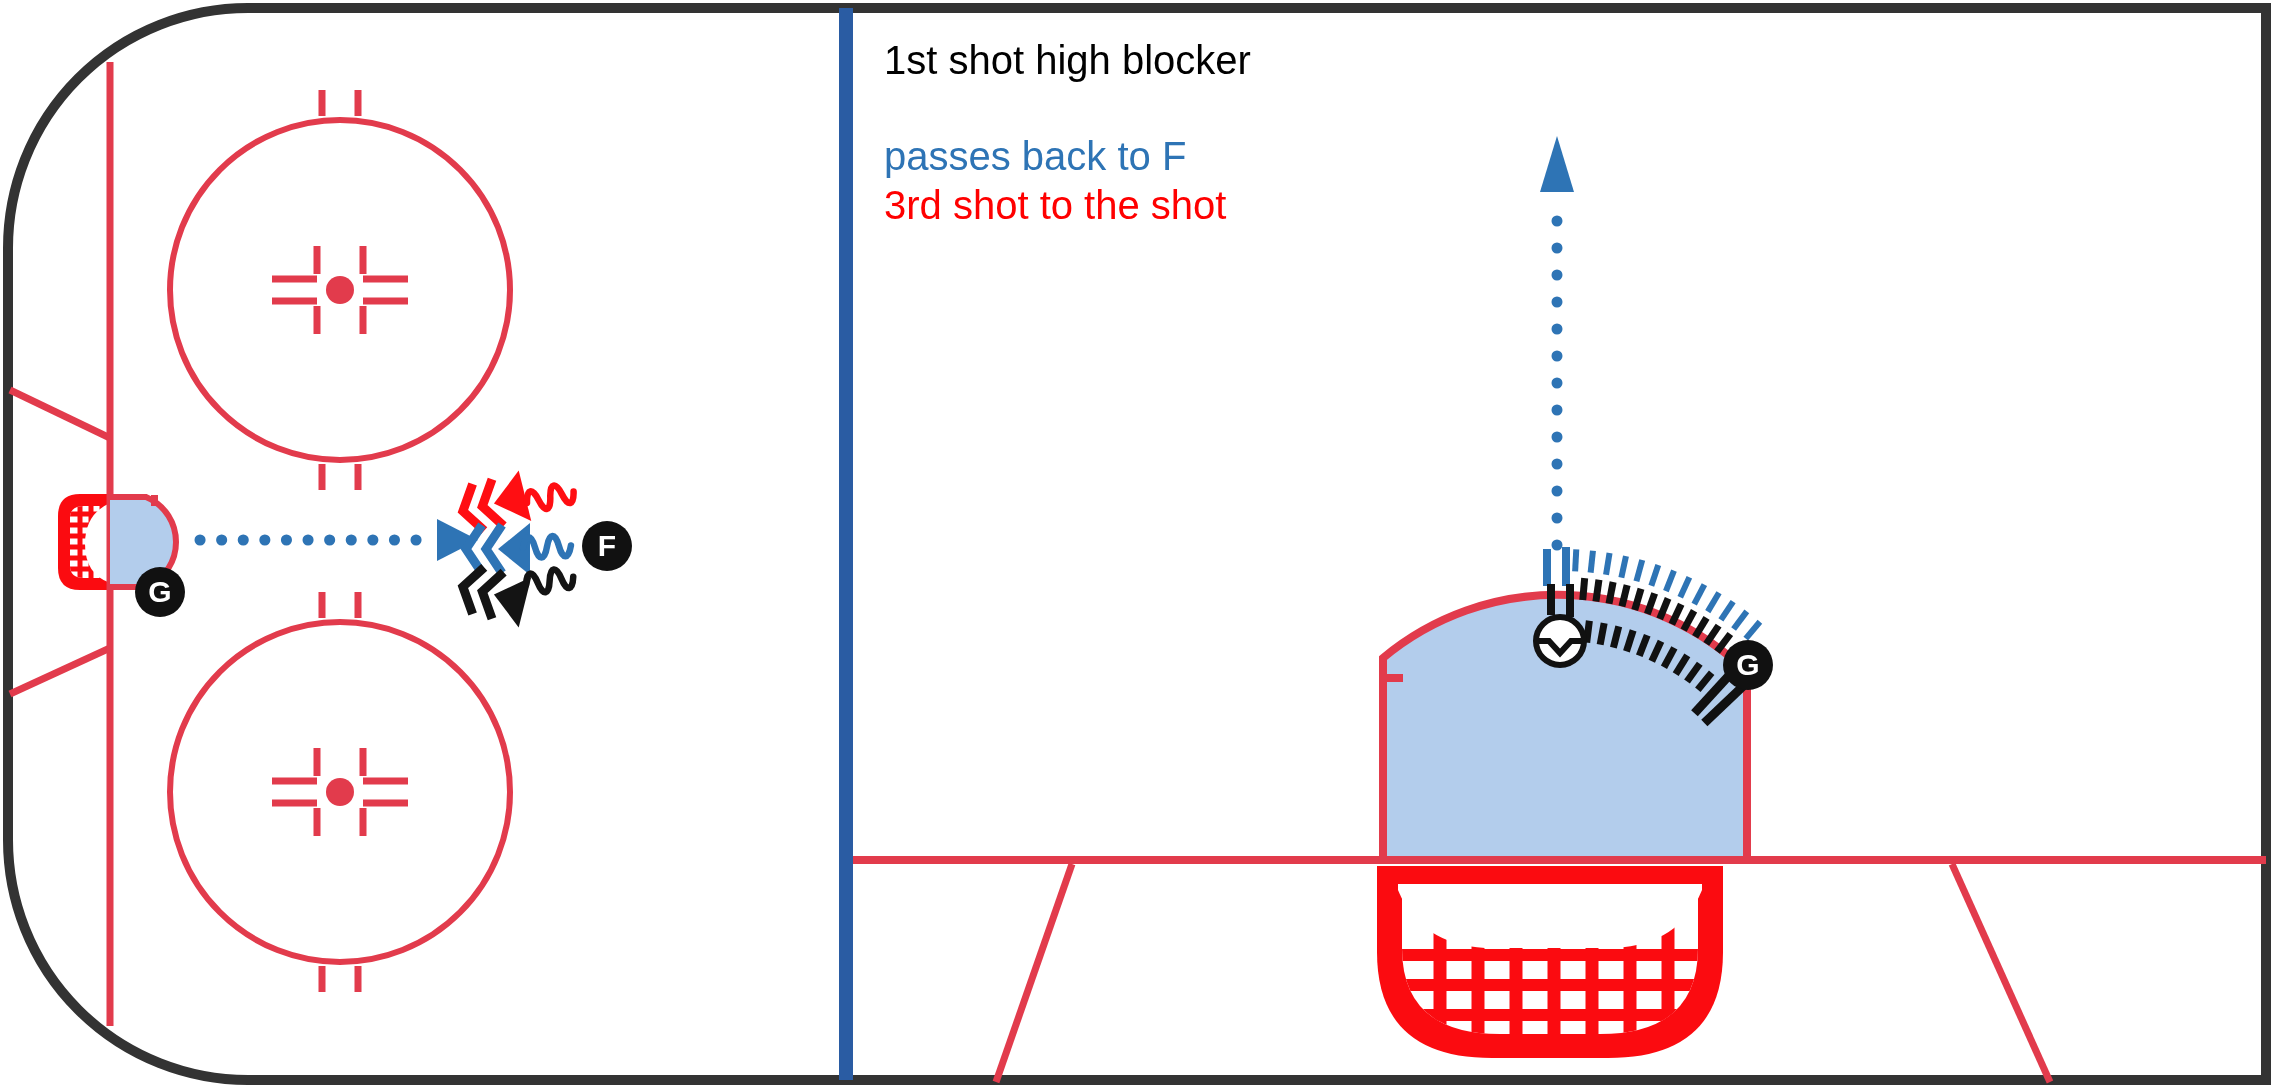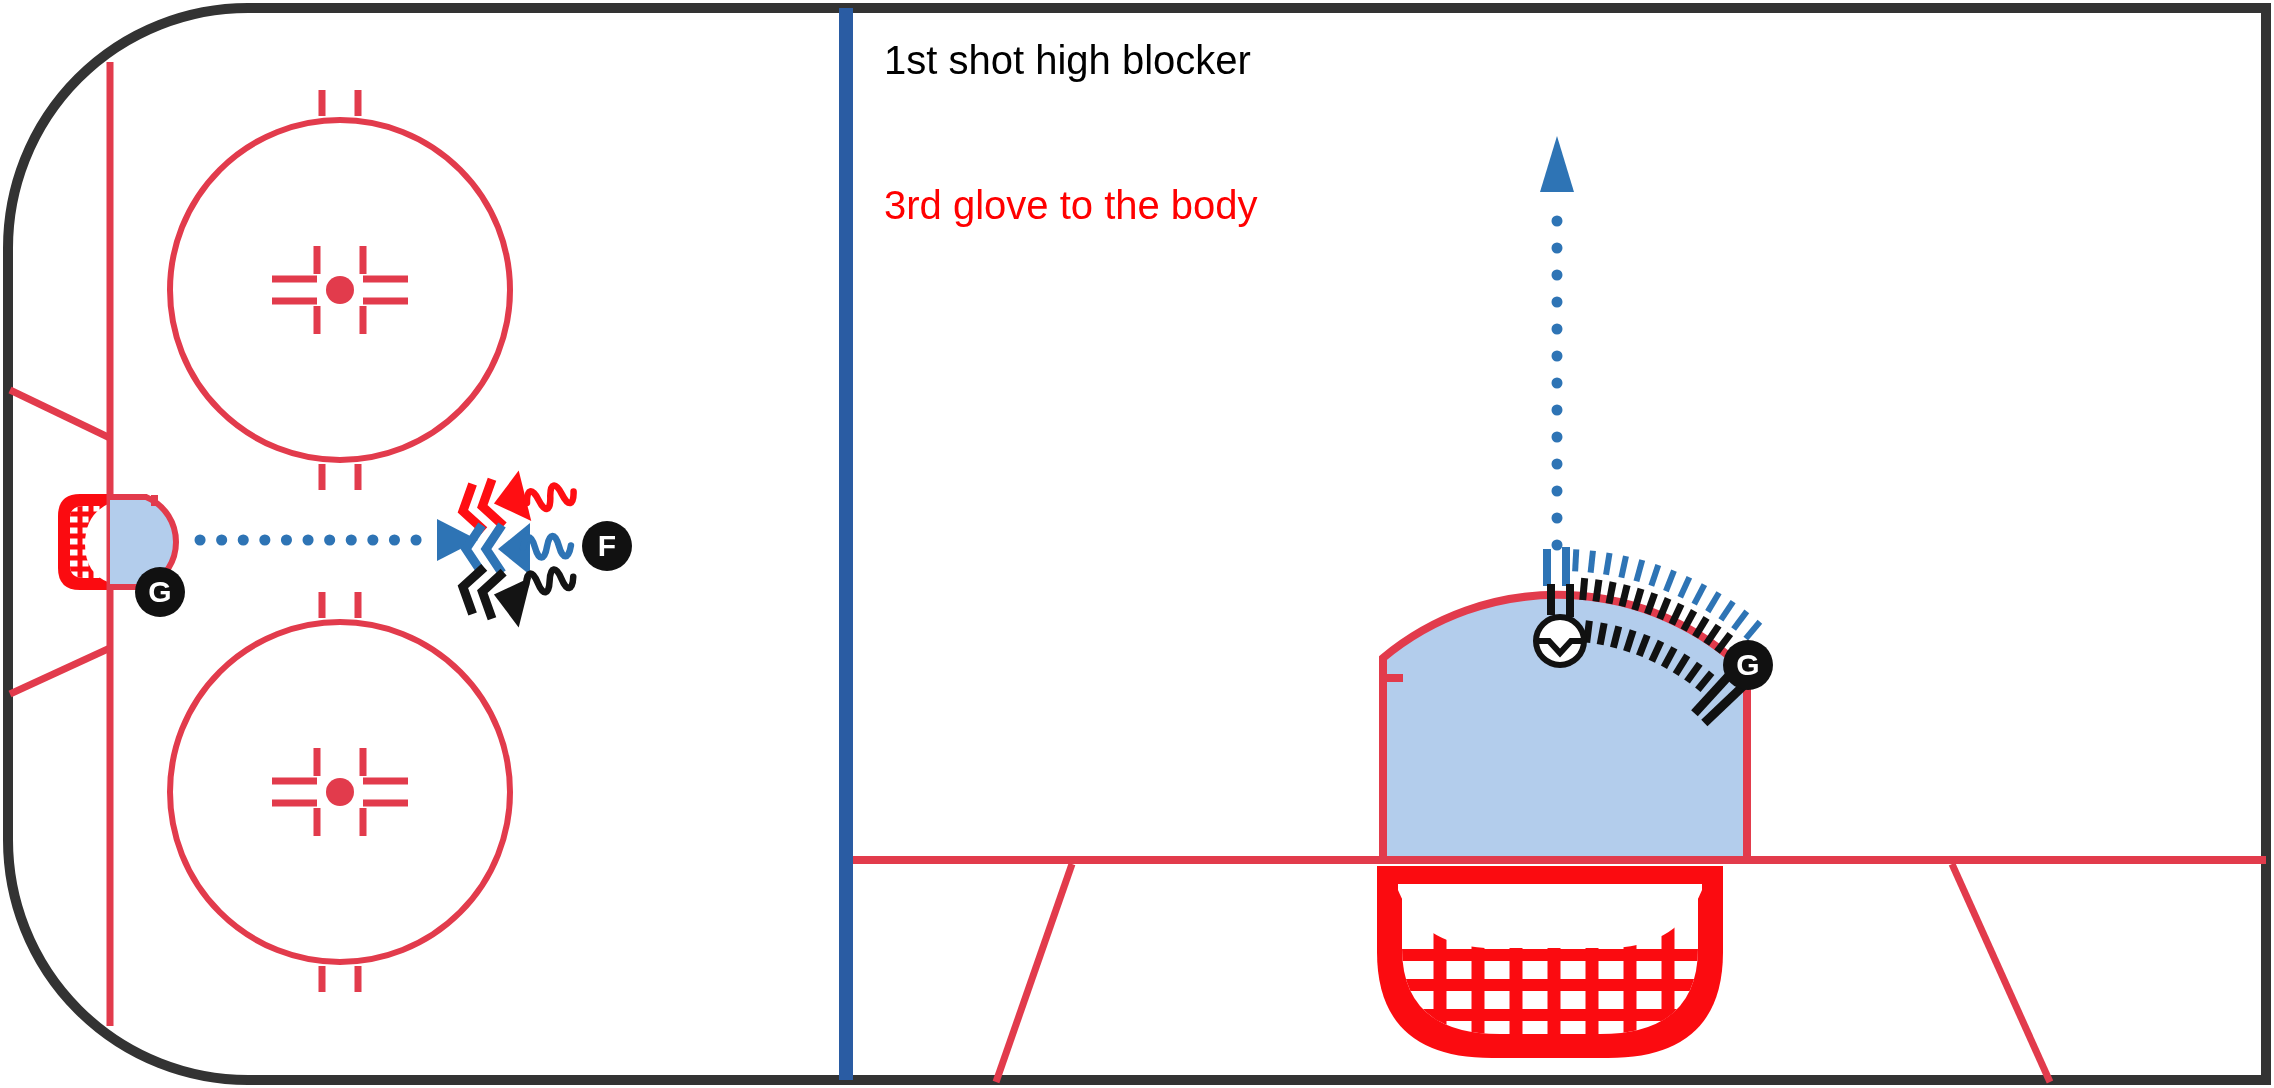"passes back to F" div.note { html: none -> <div>passes back to F</div> }
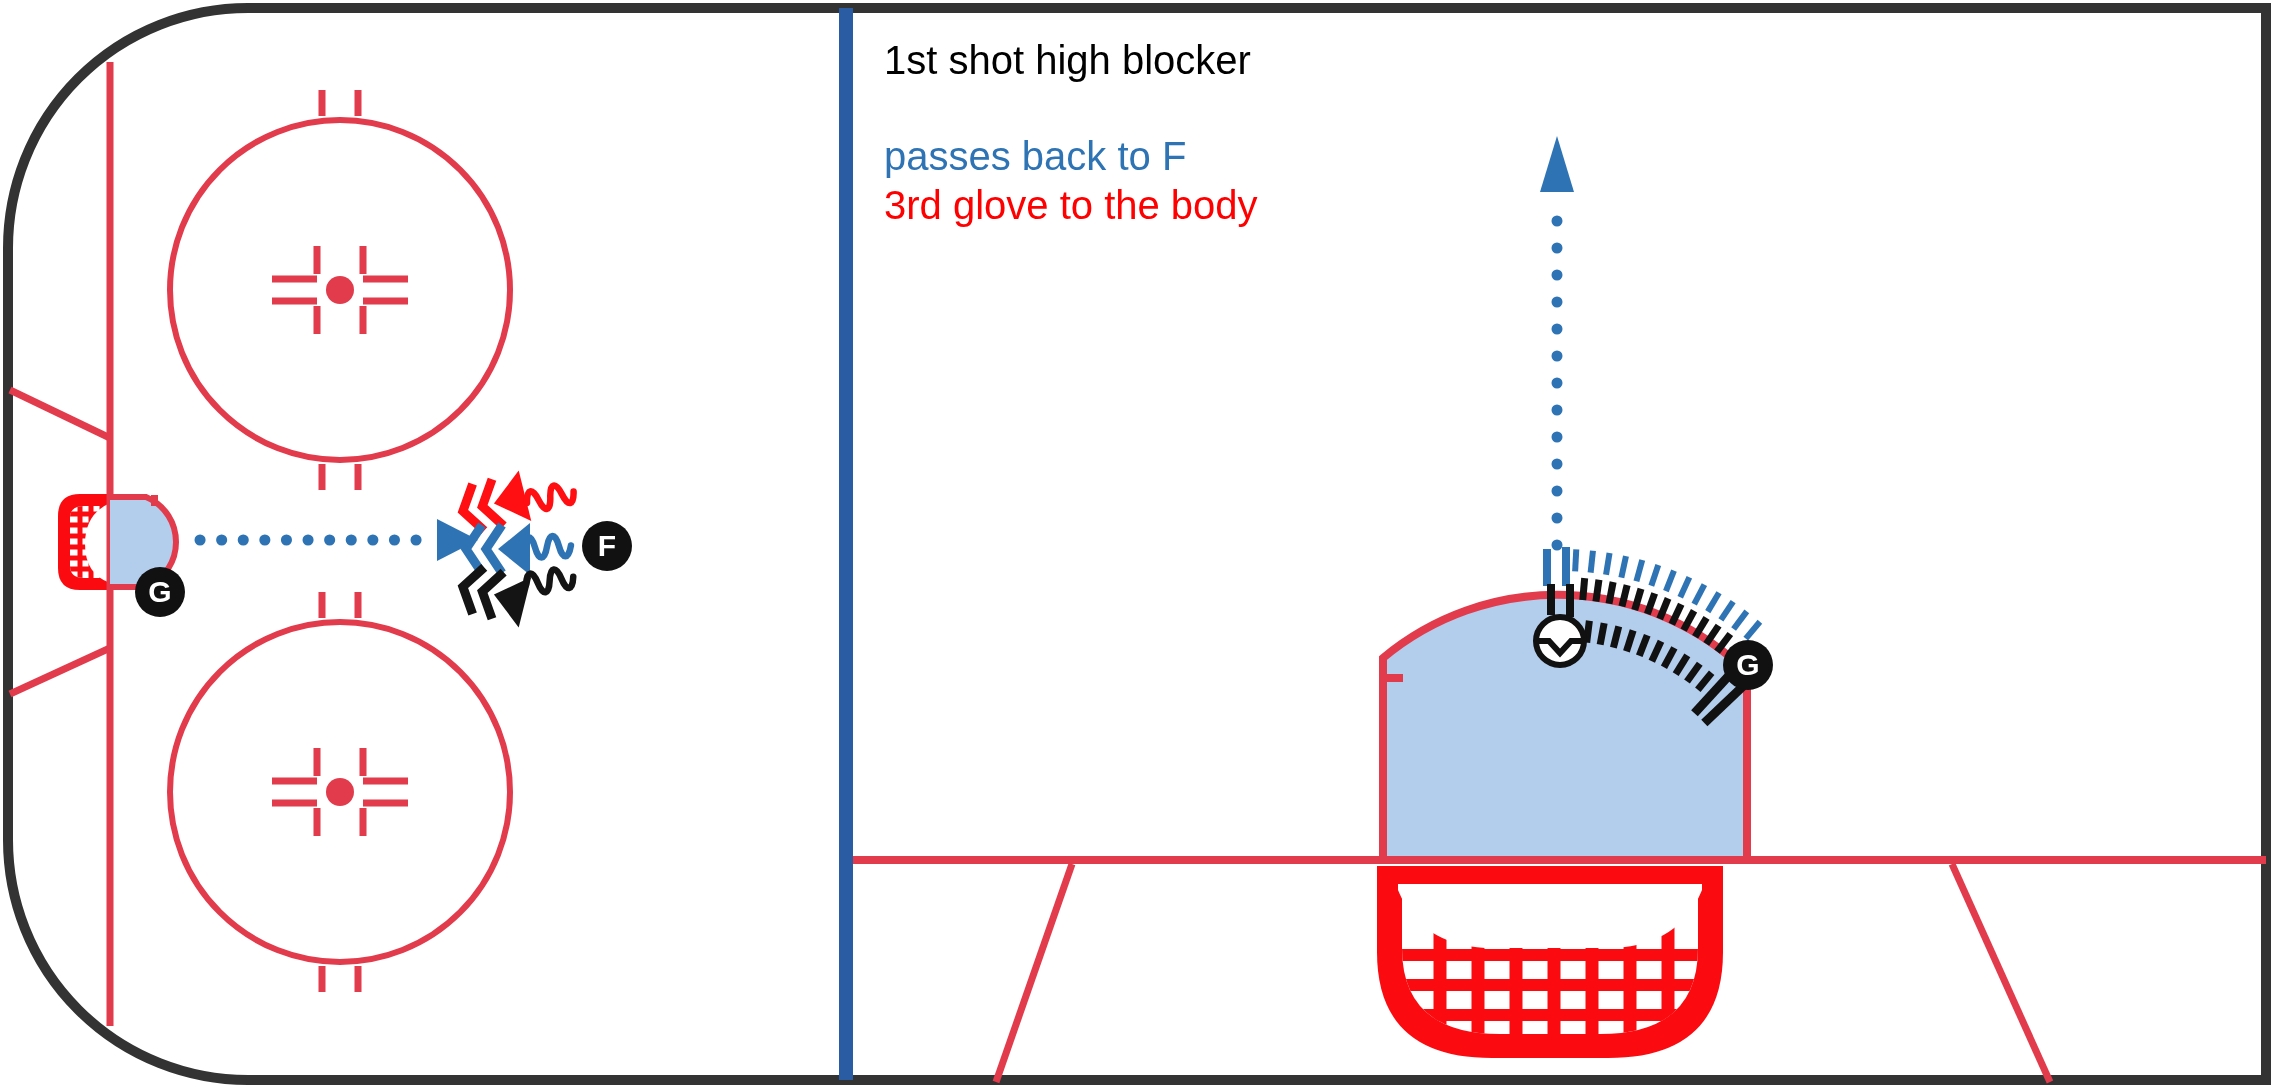"3rd glove to the body" div.note { text: glove to the body -> shot to the shot }
